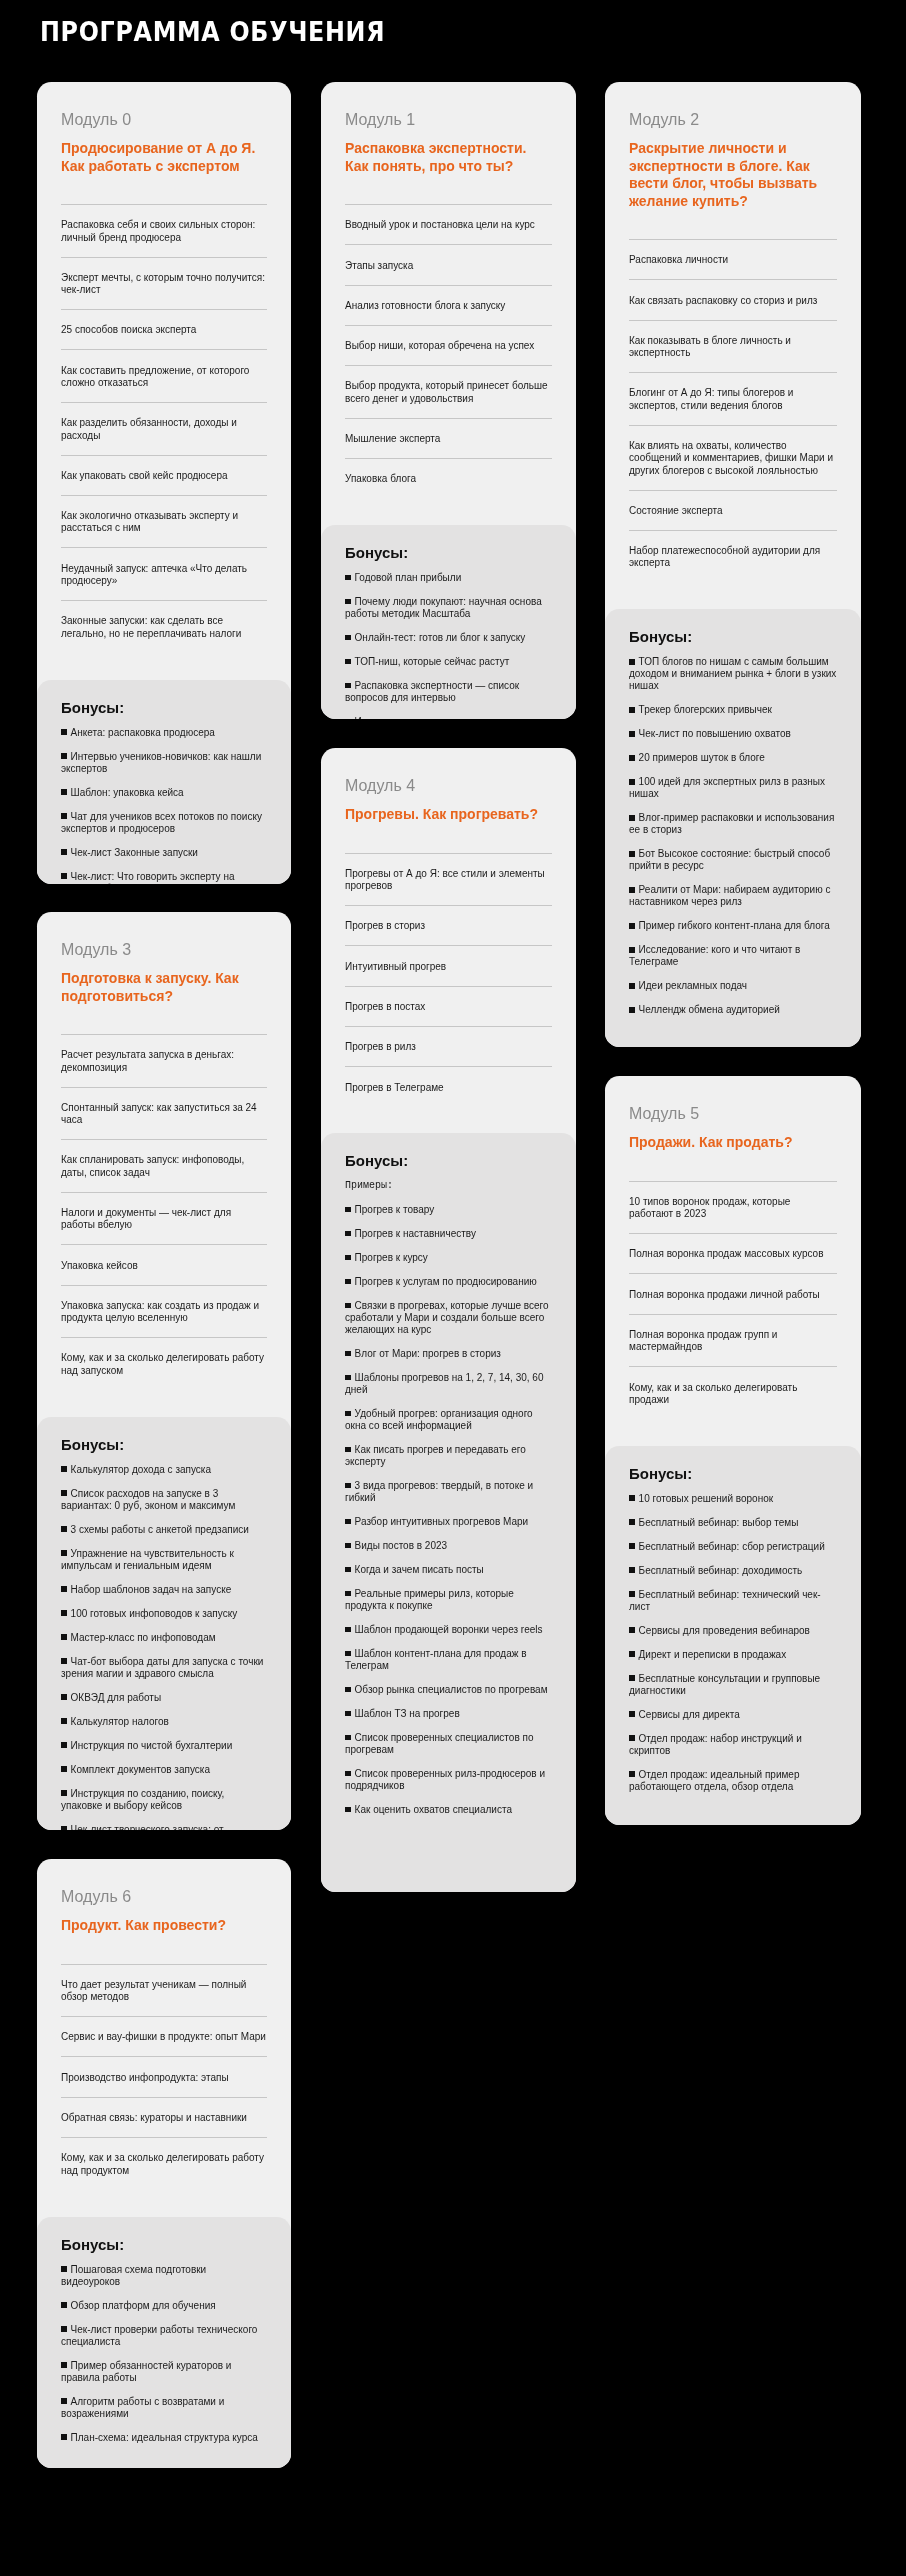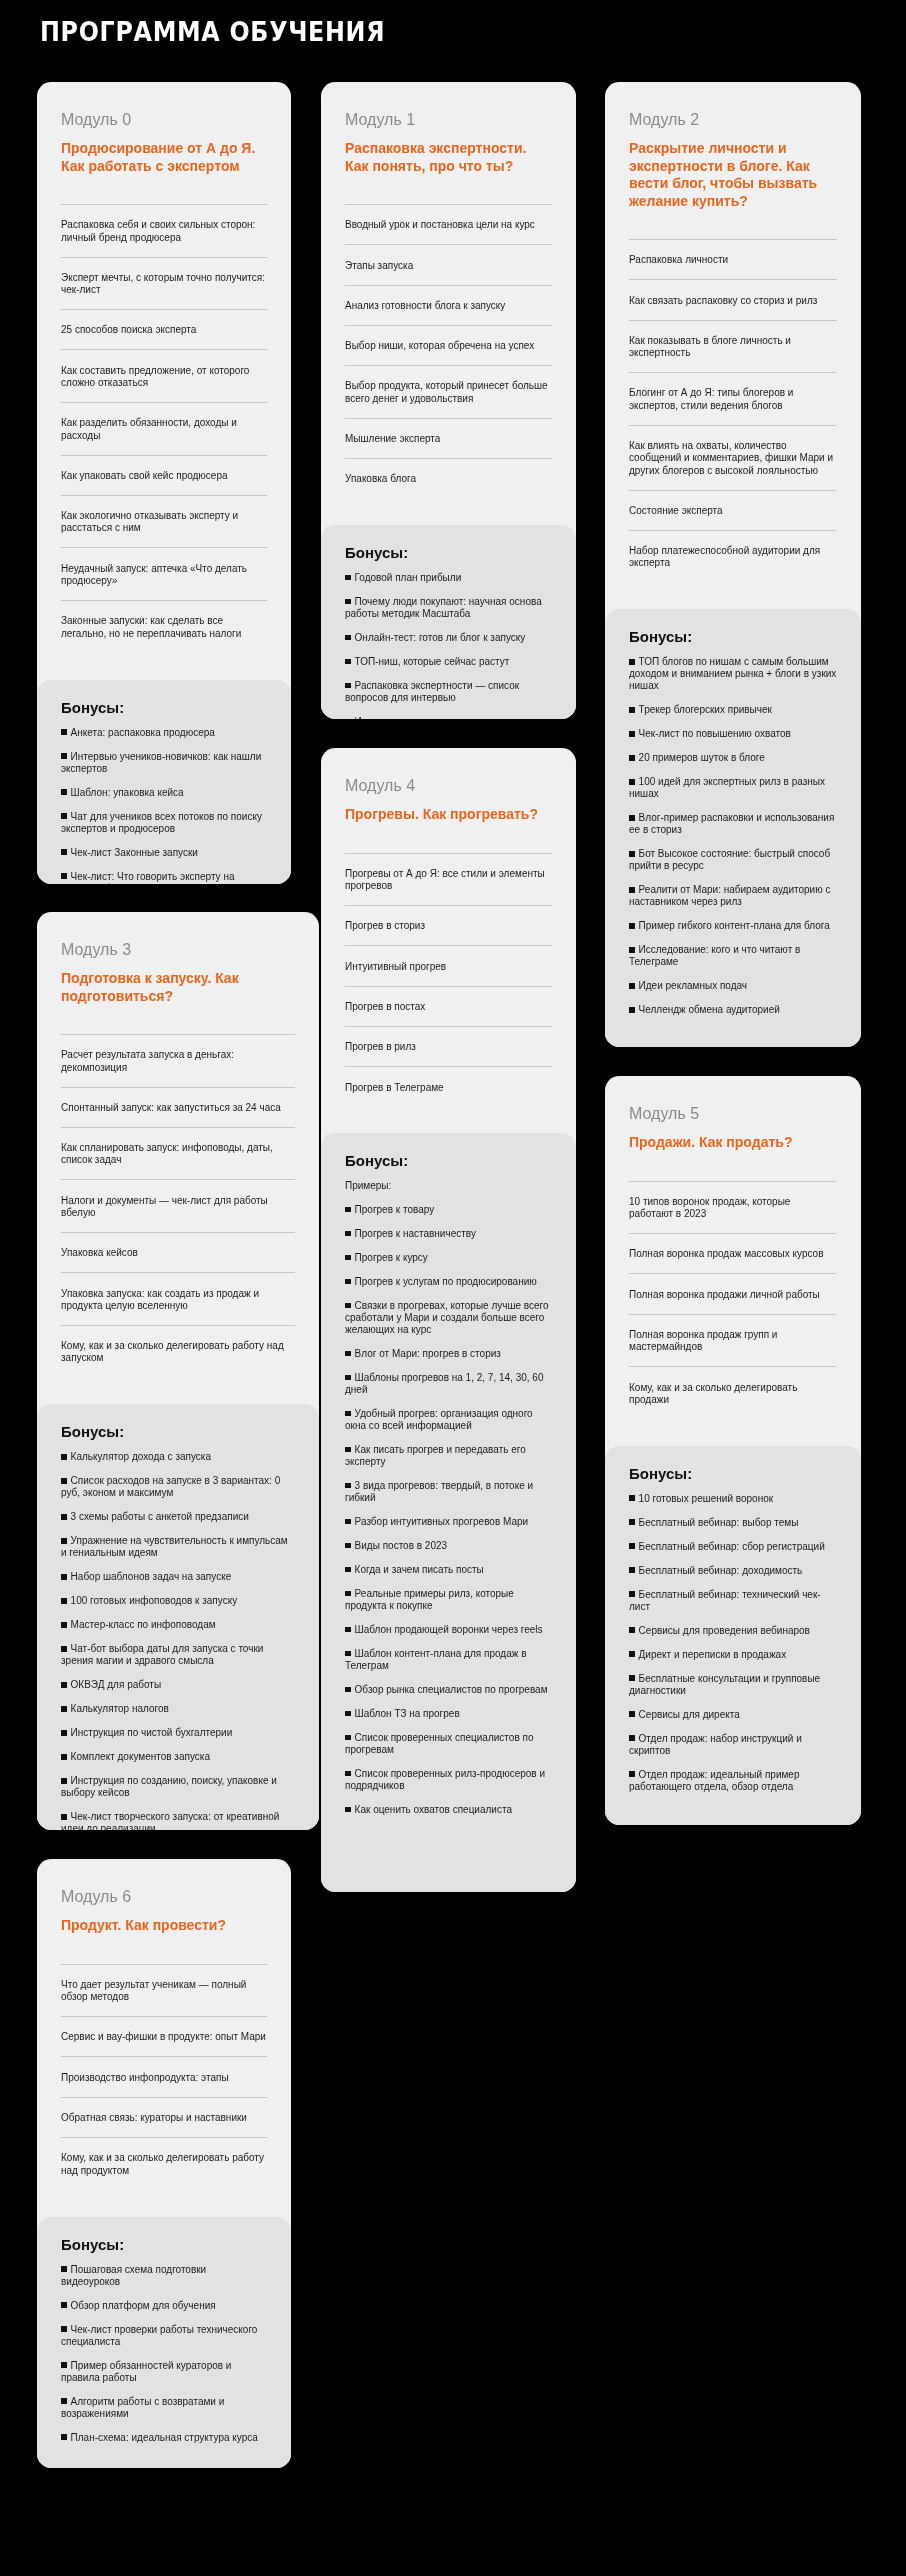"Модуль 3" section.card { width: 282px -> 254px }
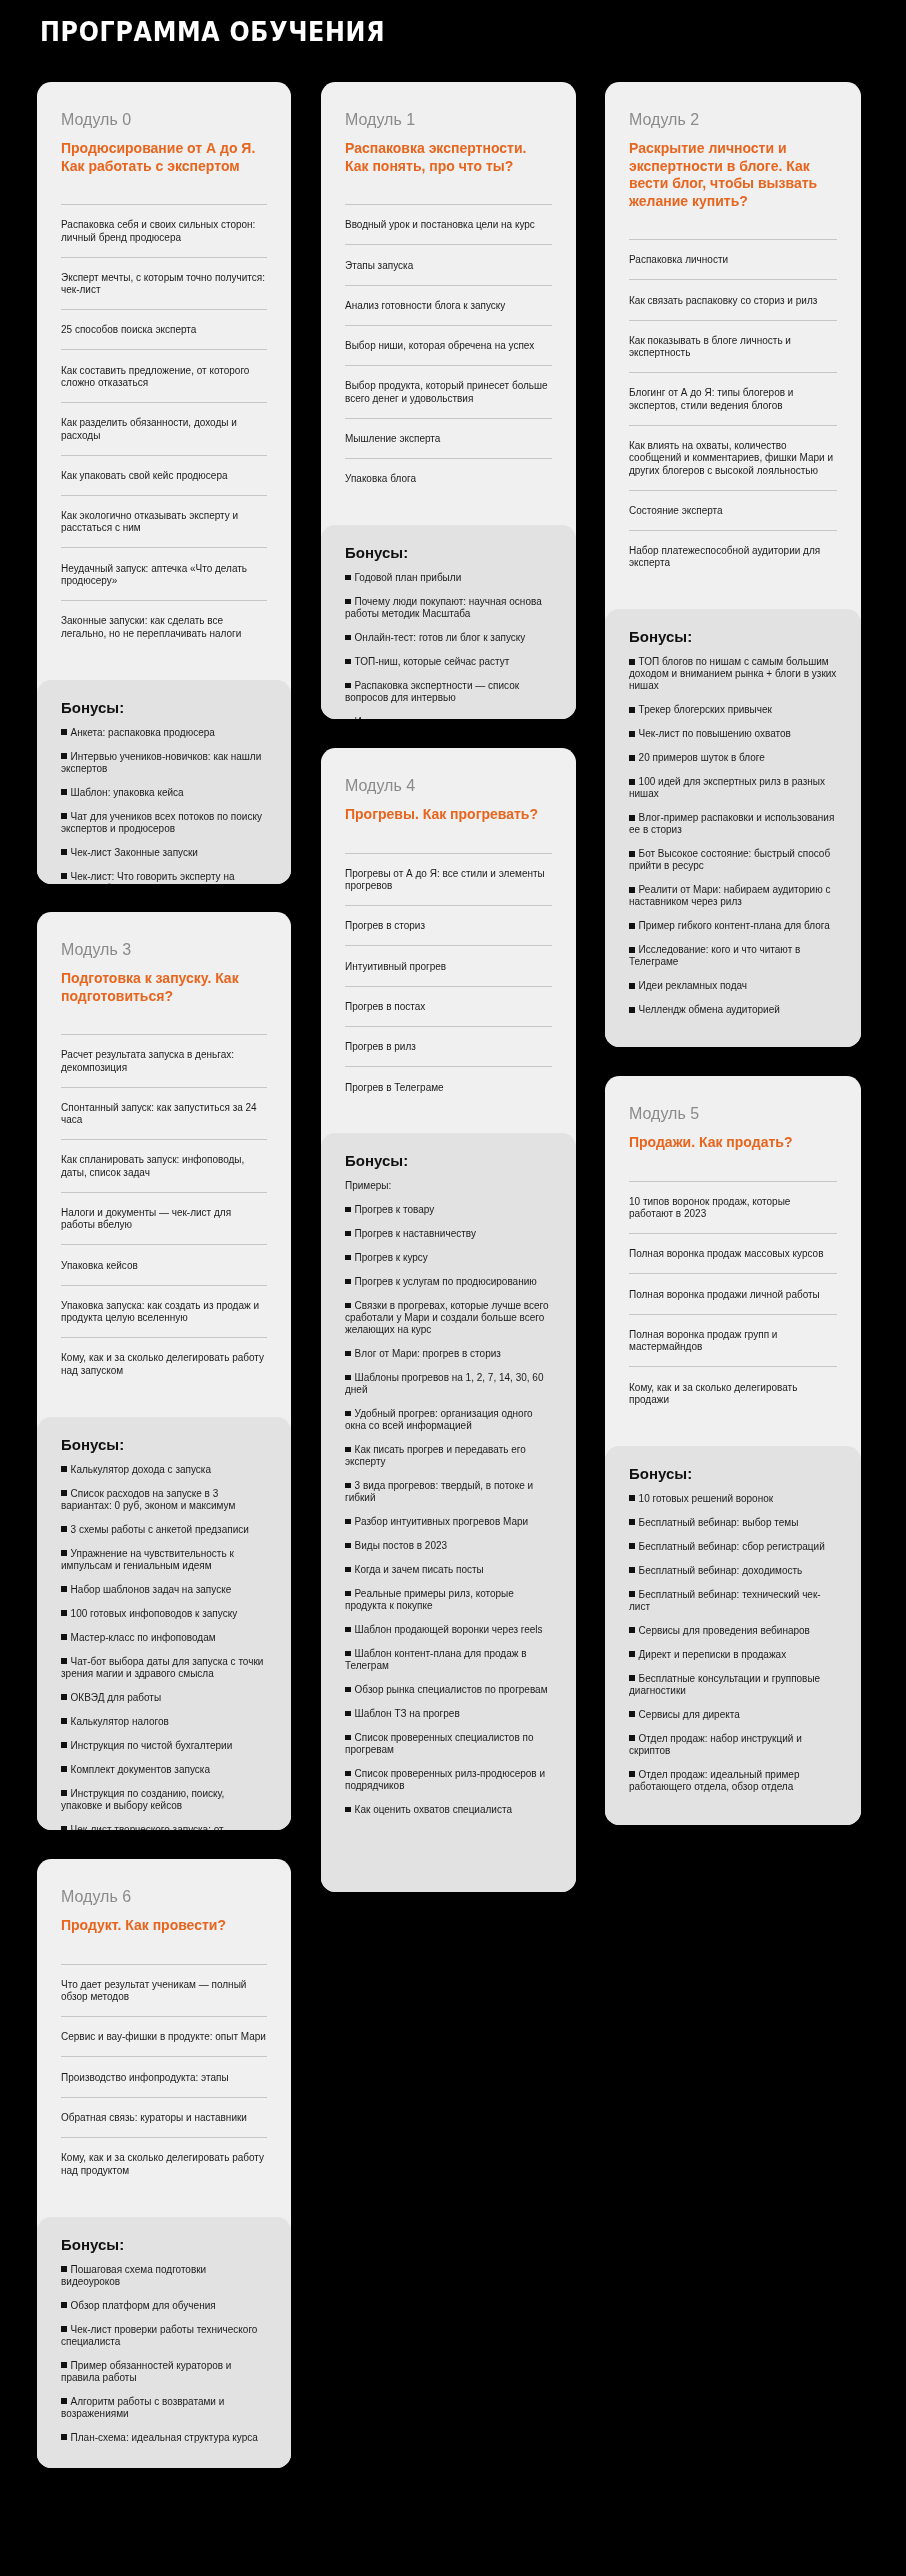"Примеры:" .bonus-intro { font-family: none -> Liberation Mono, monospace }
